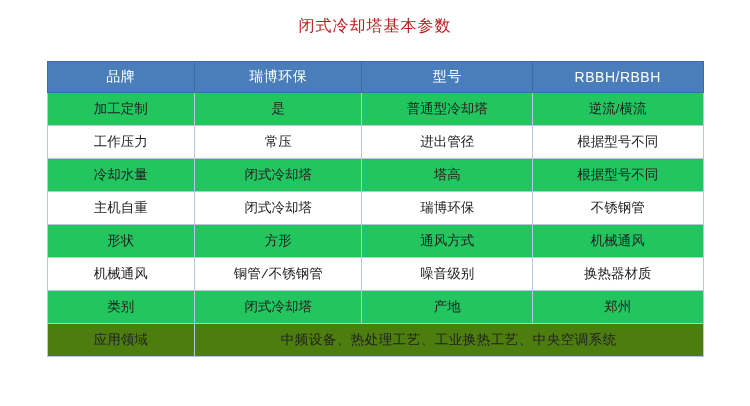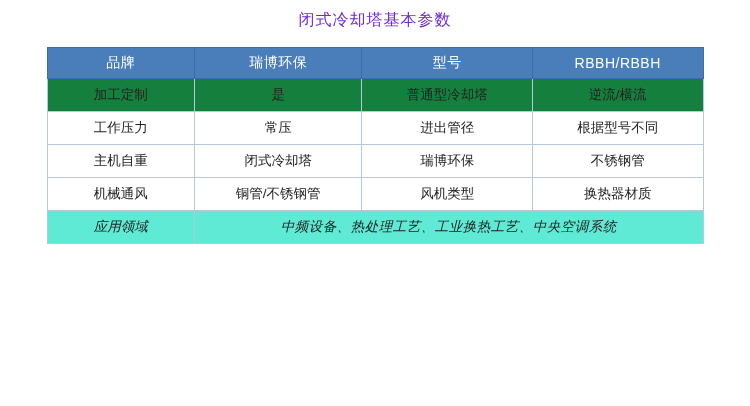"闭式冷却塔基本参数" .title { color: #6d28d9 -> #b91c1c; padding-top: 10px -> 16px }
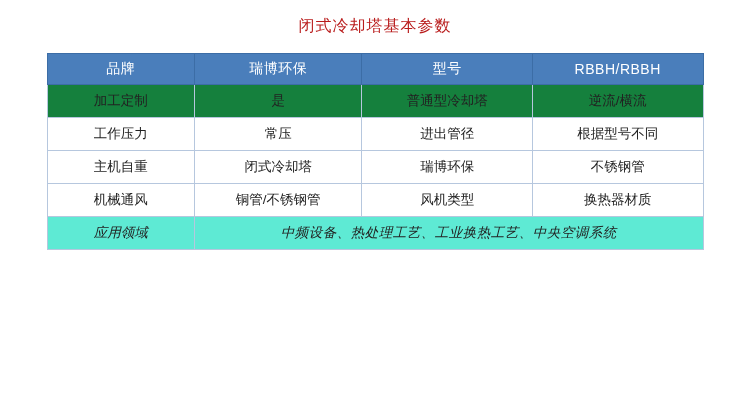"品牌" table.params { margin: 8px auto -> 16px auto }
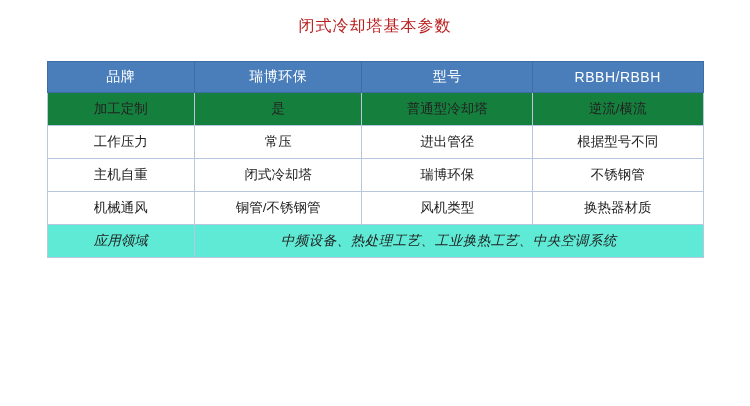"加工定制" table.params tbody tr.odd td { background: #15803d -> #22c55e }
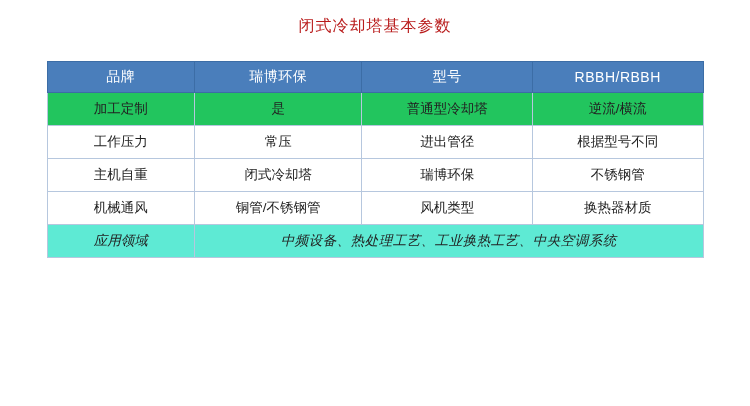"工作压力" table.params tbody tr.even td { font-family: none -> Liberation Mono, monospace }
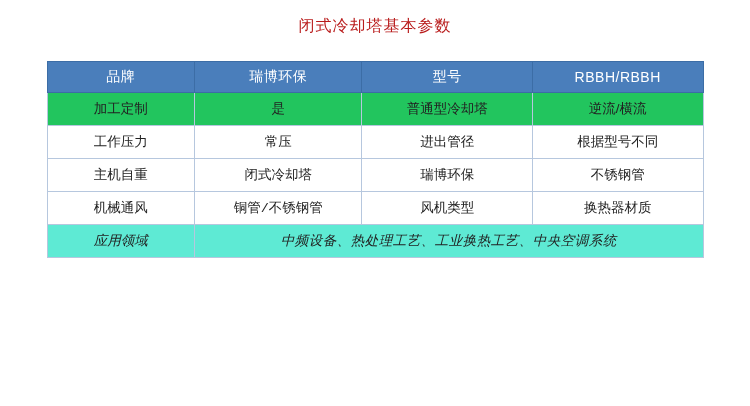"冷却水量" tr.odd { html: none -> <tr> <td>冷却水量</td> <td>闭式冷却塔</td> <td>塔高</td> <td>根据型号不同</td> </tr> }
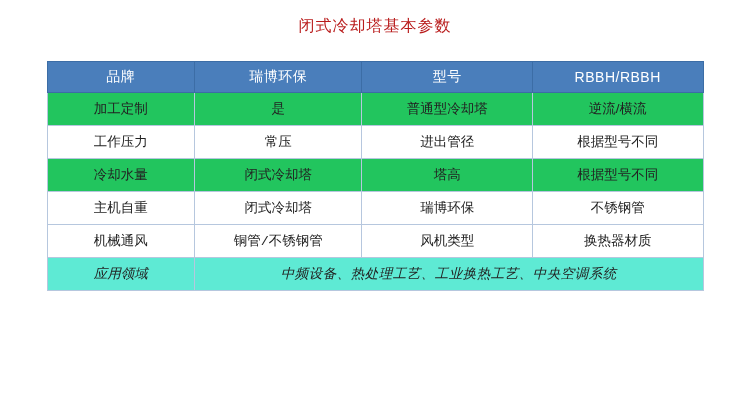"形状" tr.odd { html: none -> <tr> <td>形状</td> <td>方形</td> <td>通风方式</td> <td>机械通风</td> </tr> }
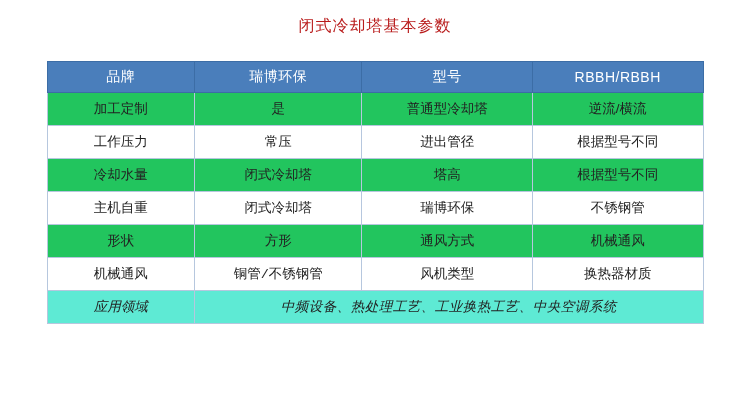"风机类型" td { text: 风机类型 -> 噪音级别 }
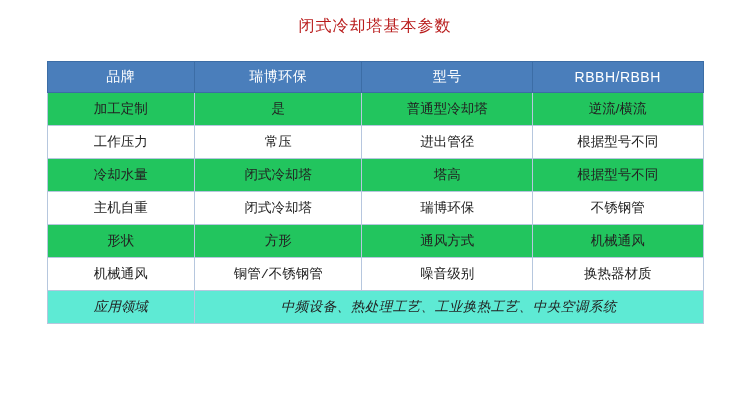"类别" tr.odd { html: none -> <tr> <td>类别</td> <td>闭式冷却塔</td> <td>产地</td> <td>郑州</td> </tr> }
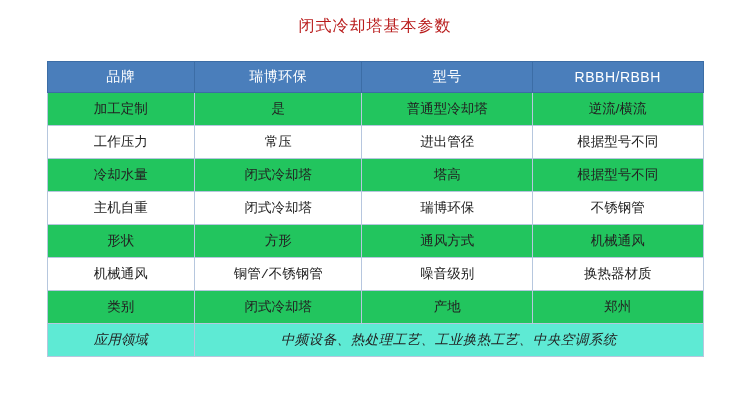"应用领域" table.params tbody tr.last td { background: #5eead4 -> #4d7c0f; font-style: italic -> none }
